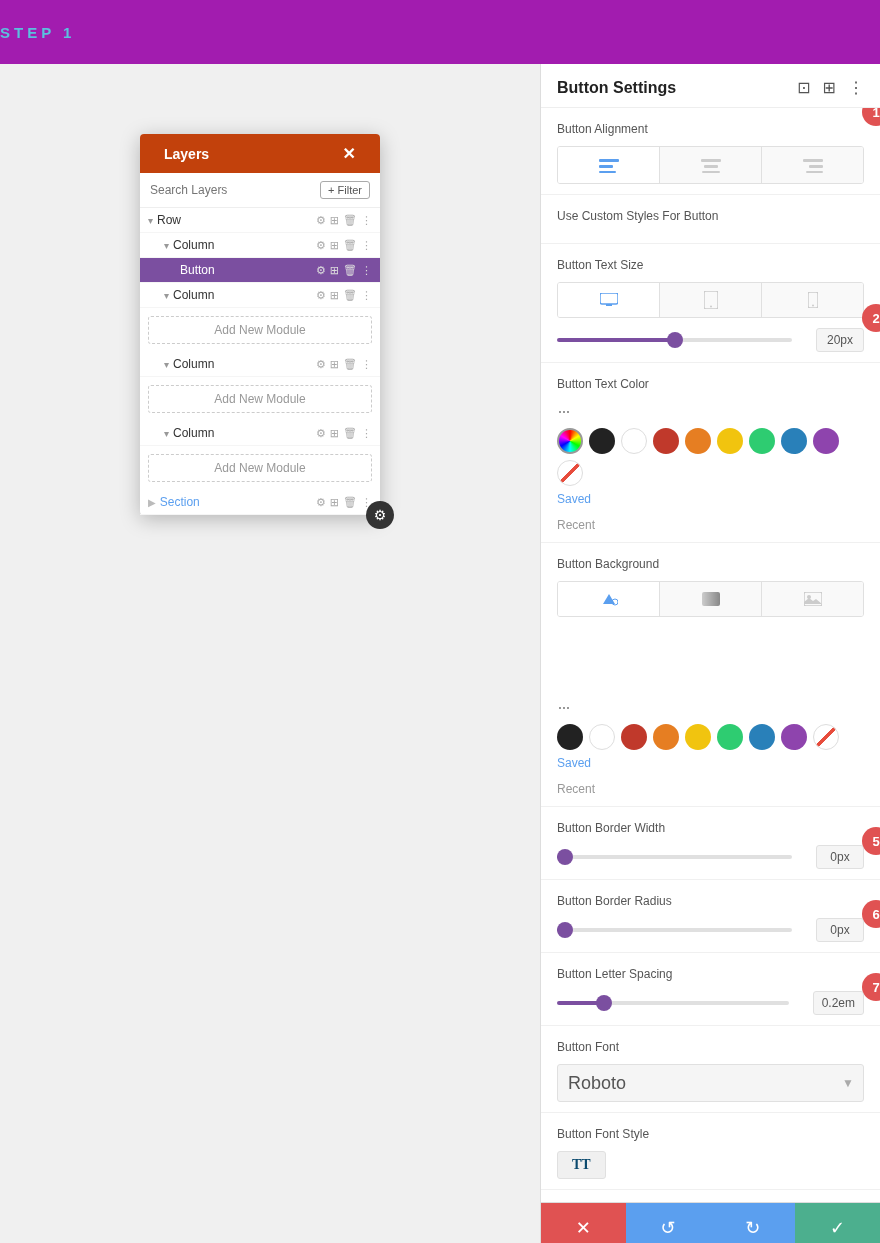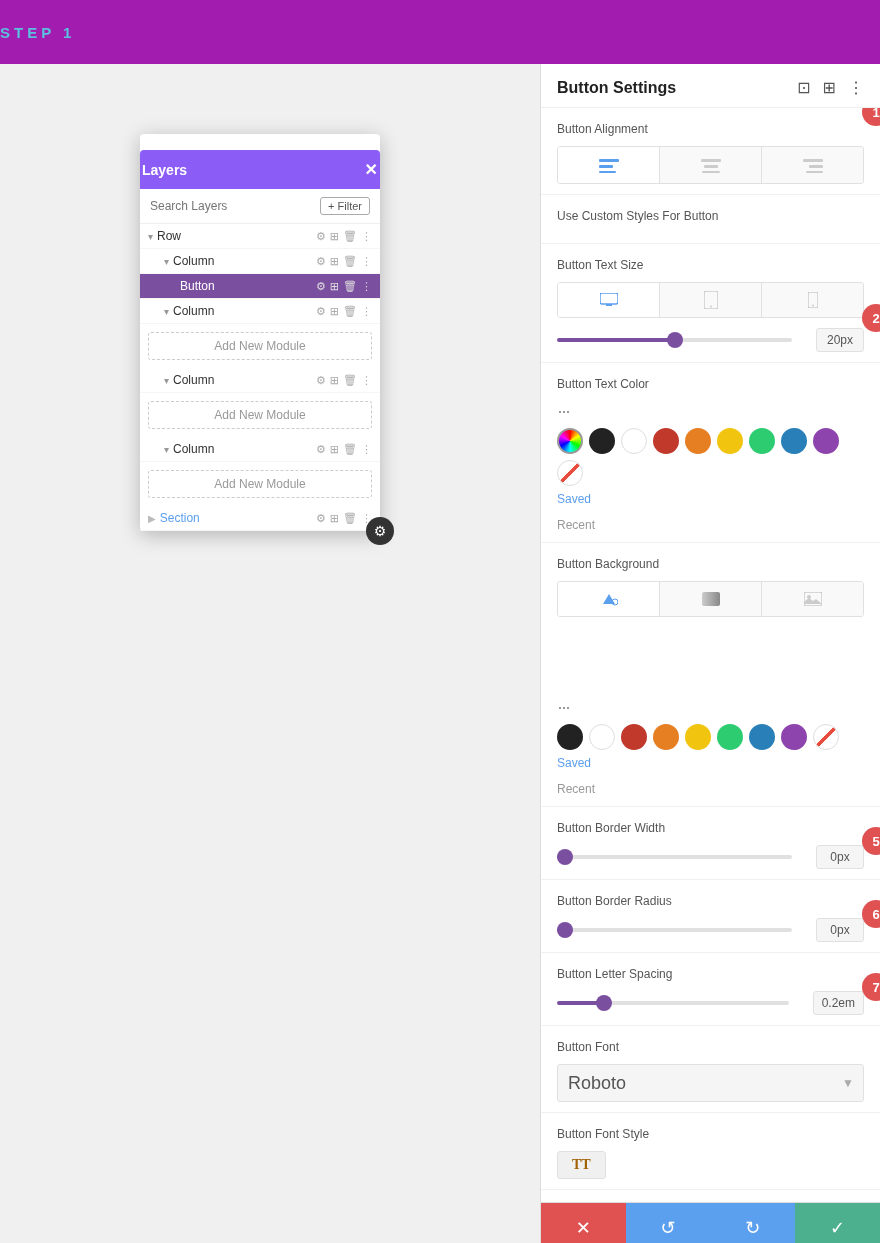"Layers" .layers-header { background: #8b5cf6 -> #c2410c; margin-top: 16px -> none; padding: 10px 2px -> 10px 24px }
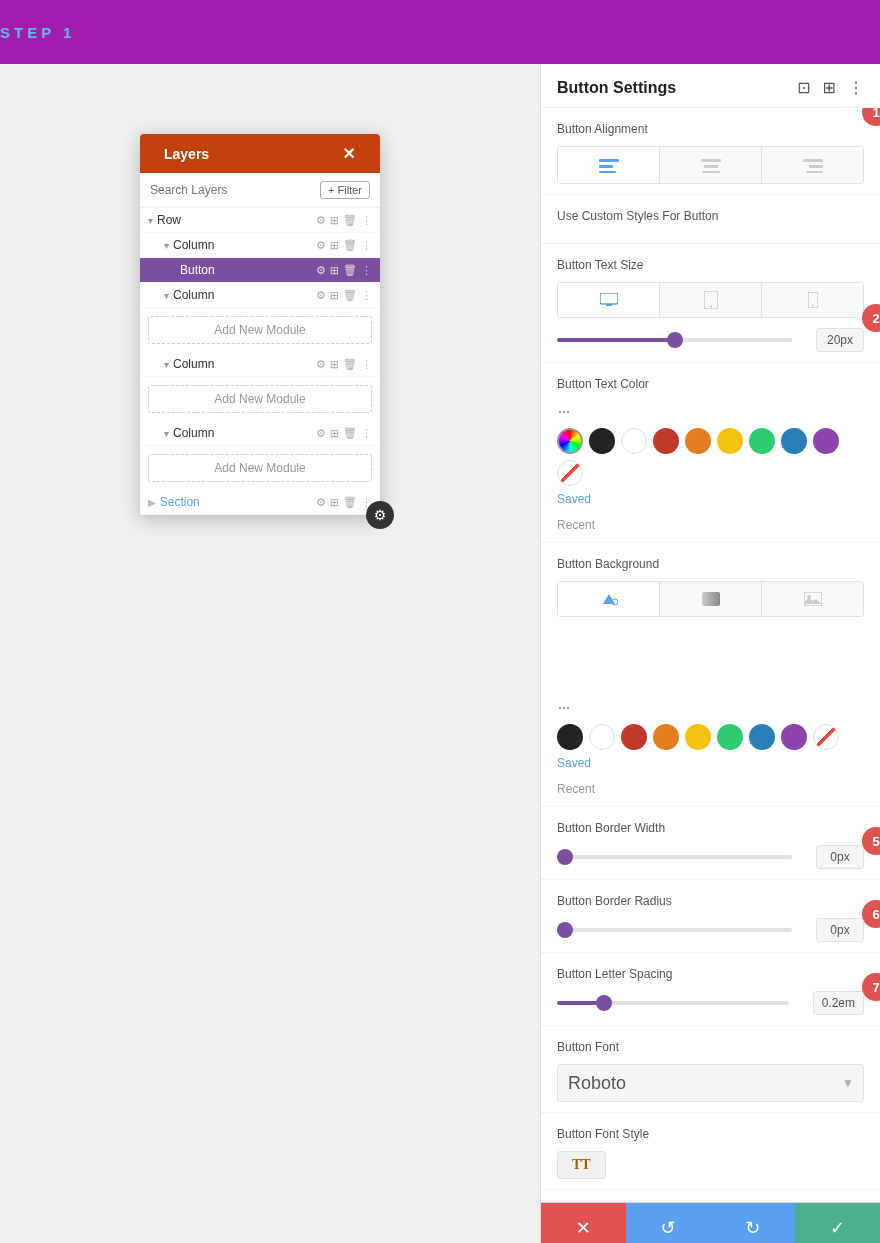"TT" .font-style-btn { color: #a16207 -> #0c4a6e }
